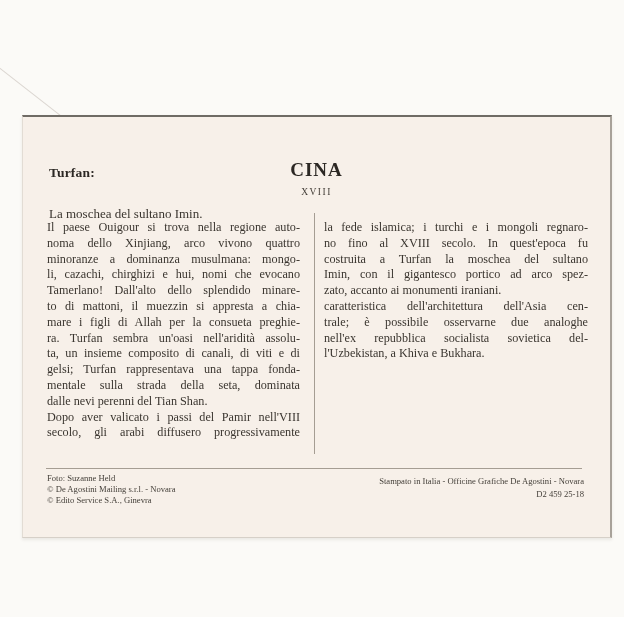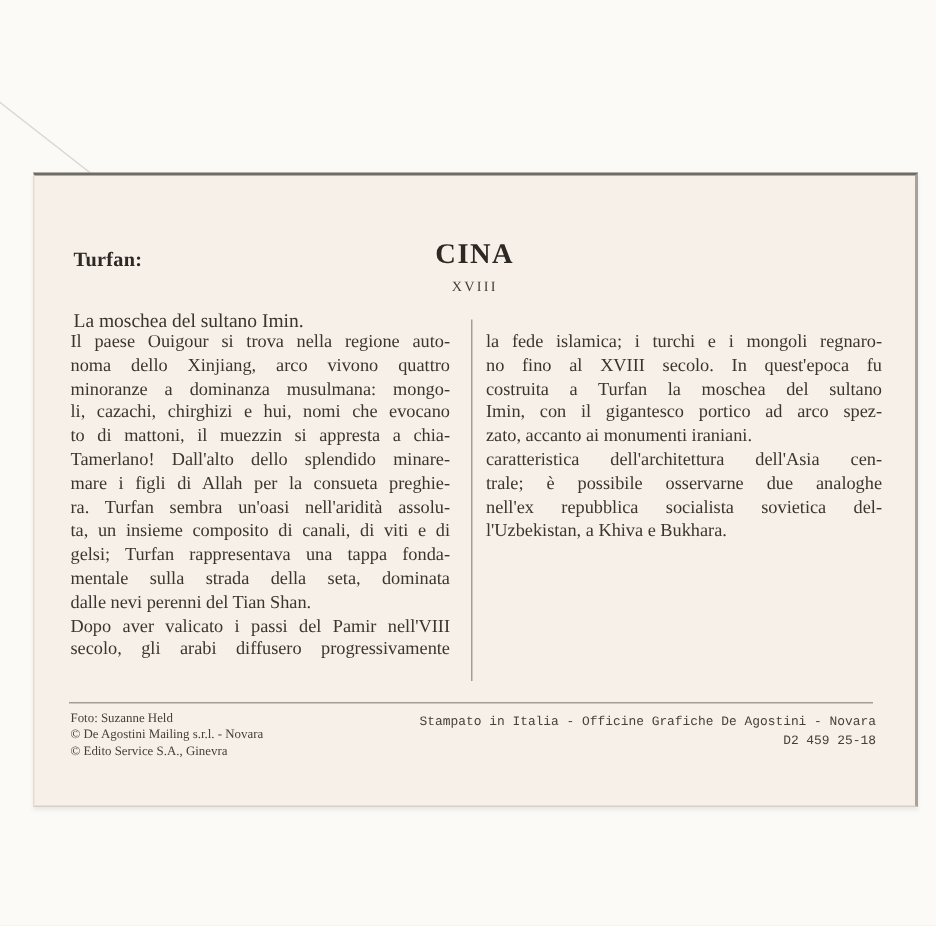"to di mattoni, il muezzin" div.line { order: before "Tamerlano! Dall'alto dello splendido" -> after "Tamerlano! Dall'alto dello splendido" }
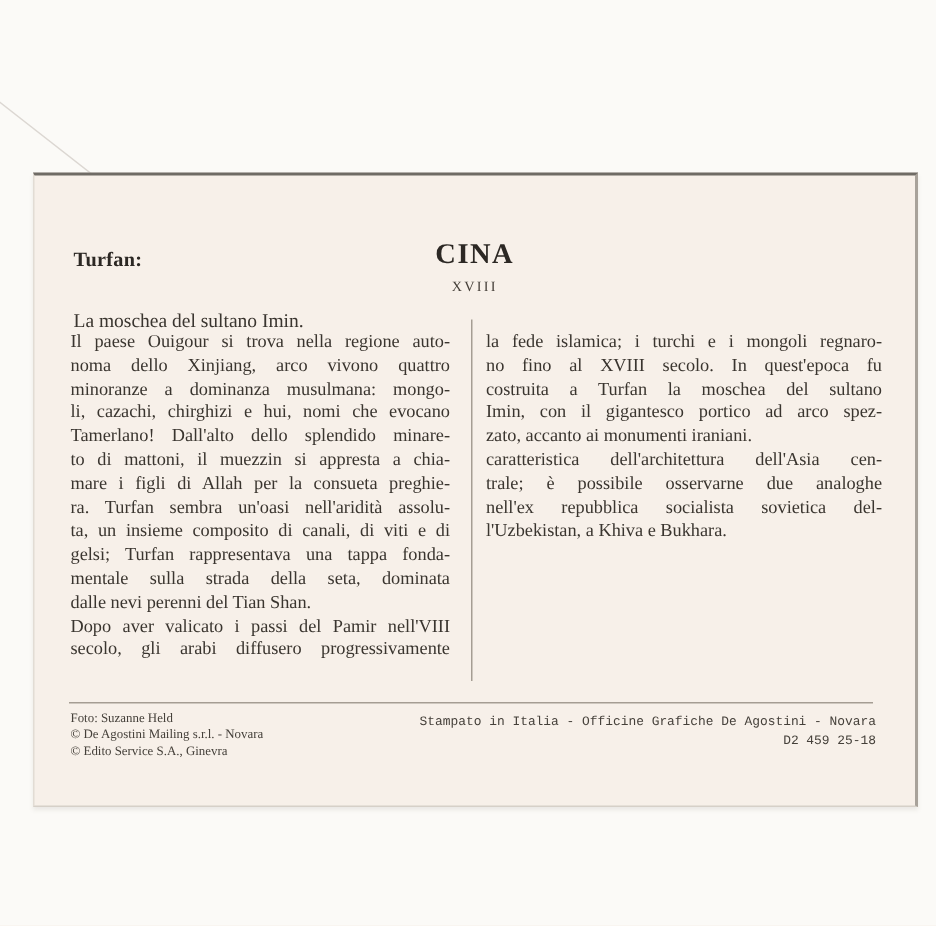"Stampato in Italia - Officine" .printing { font-family: Liberation Mono, monospace -> none }
